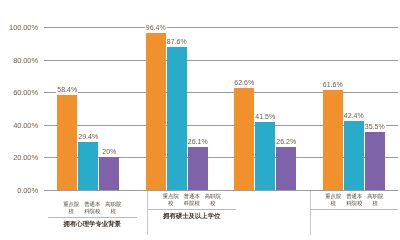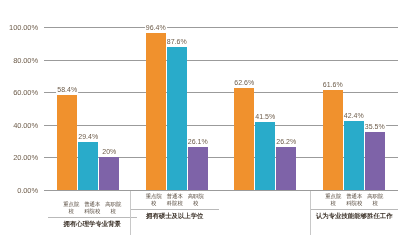"拥有硕士及以上学位" div.xgroup { left: 86px -> 103px }
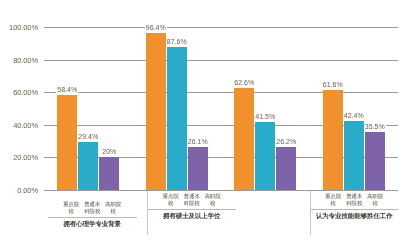"认为专业技能能够胜任工作" div.group-title { html: <div>认为专业技能能够胜任工作</div> -> none }
